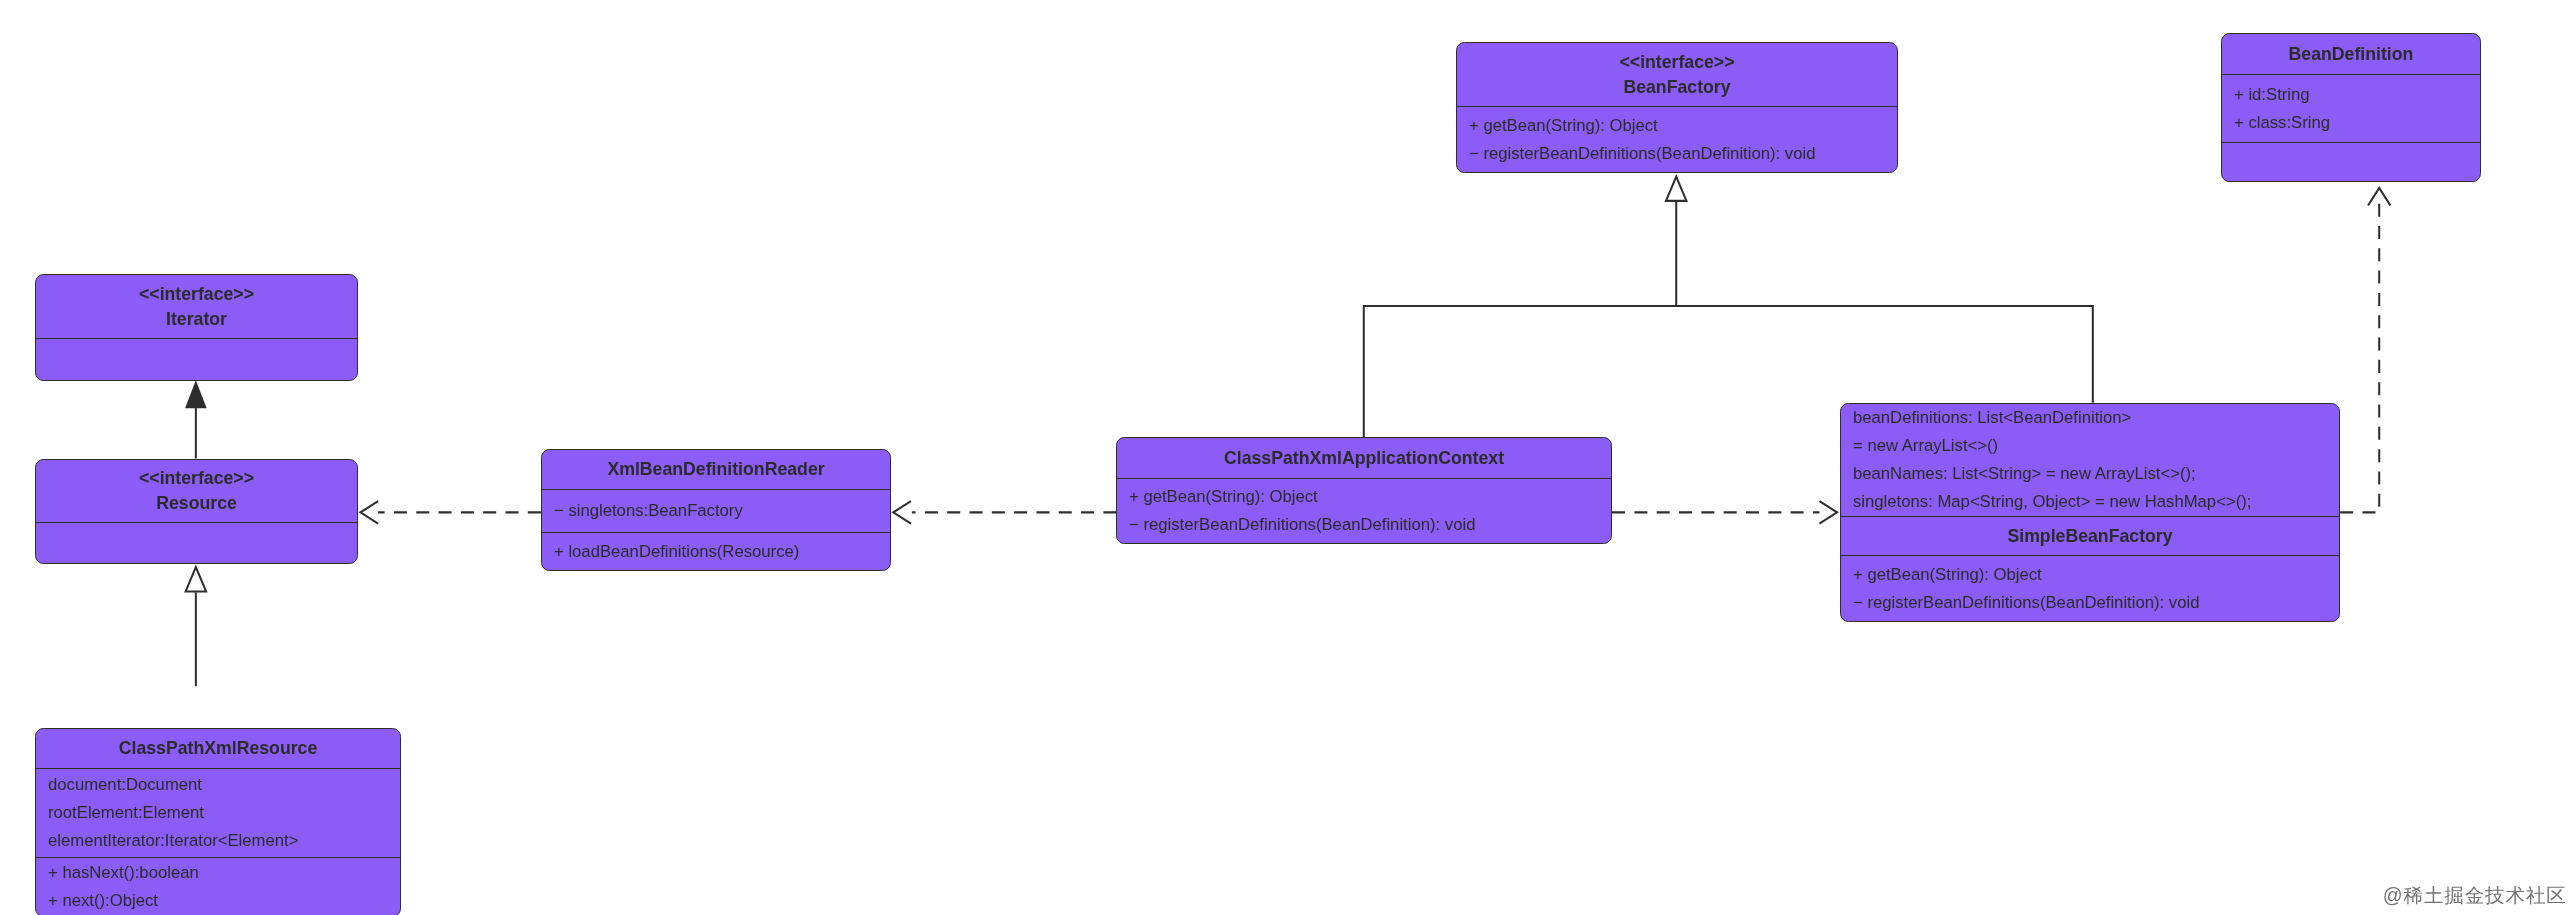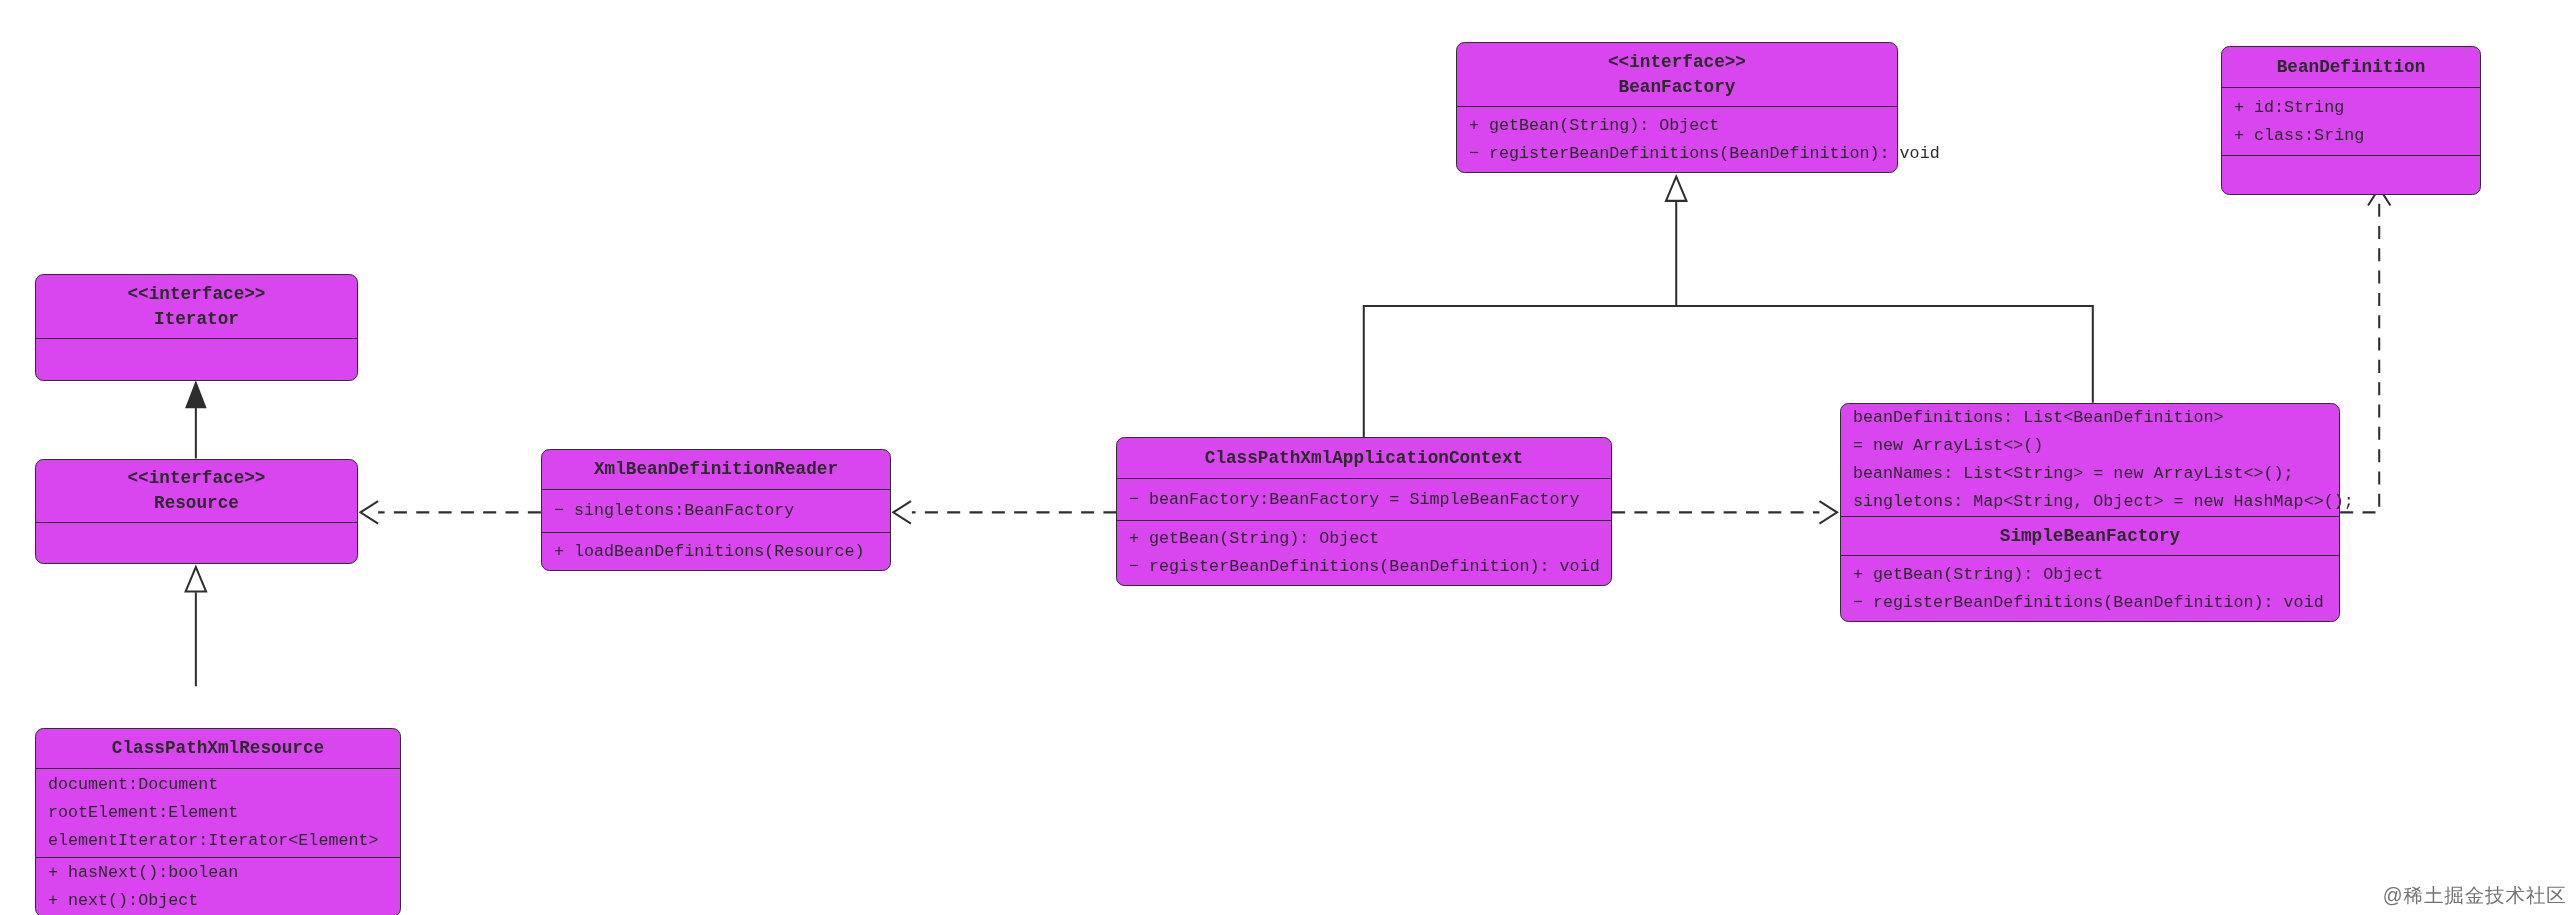"<<interface>>" .uml-class { background: #d946ef -> #8b5cf6; font-family: Liberation Mono, monospace -> none }
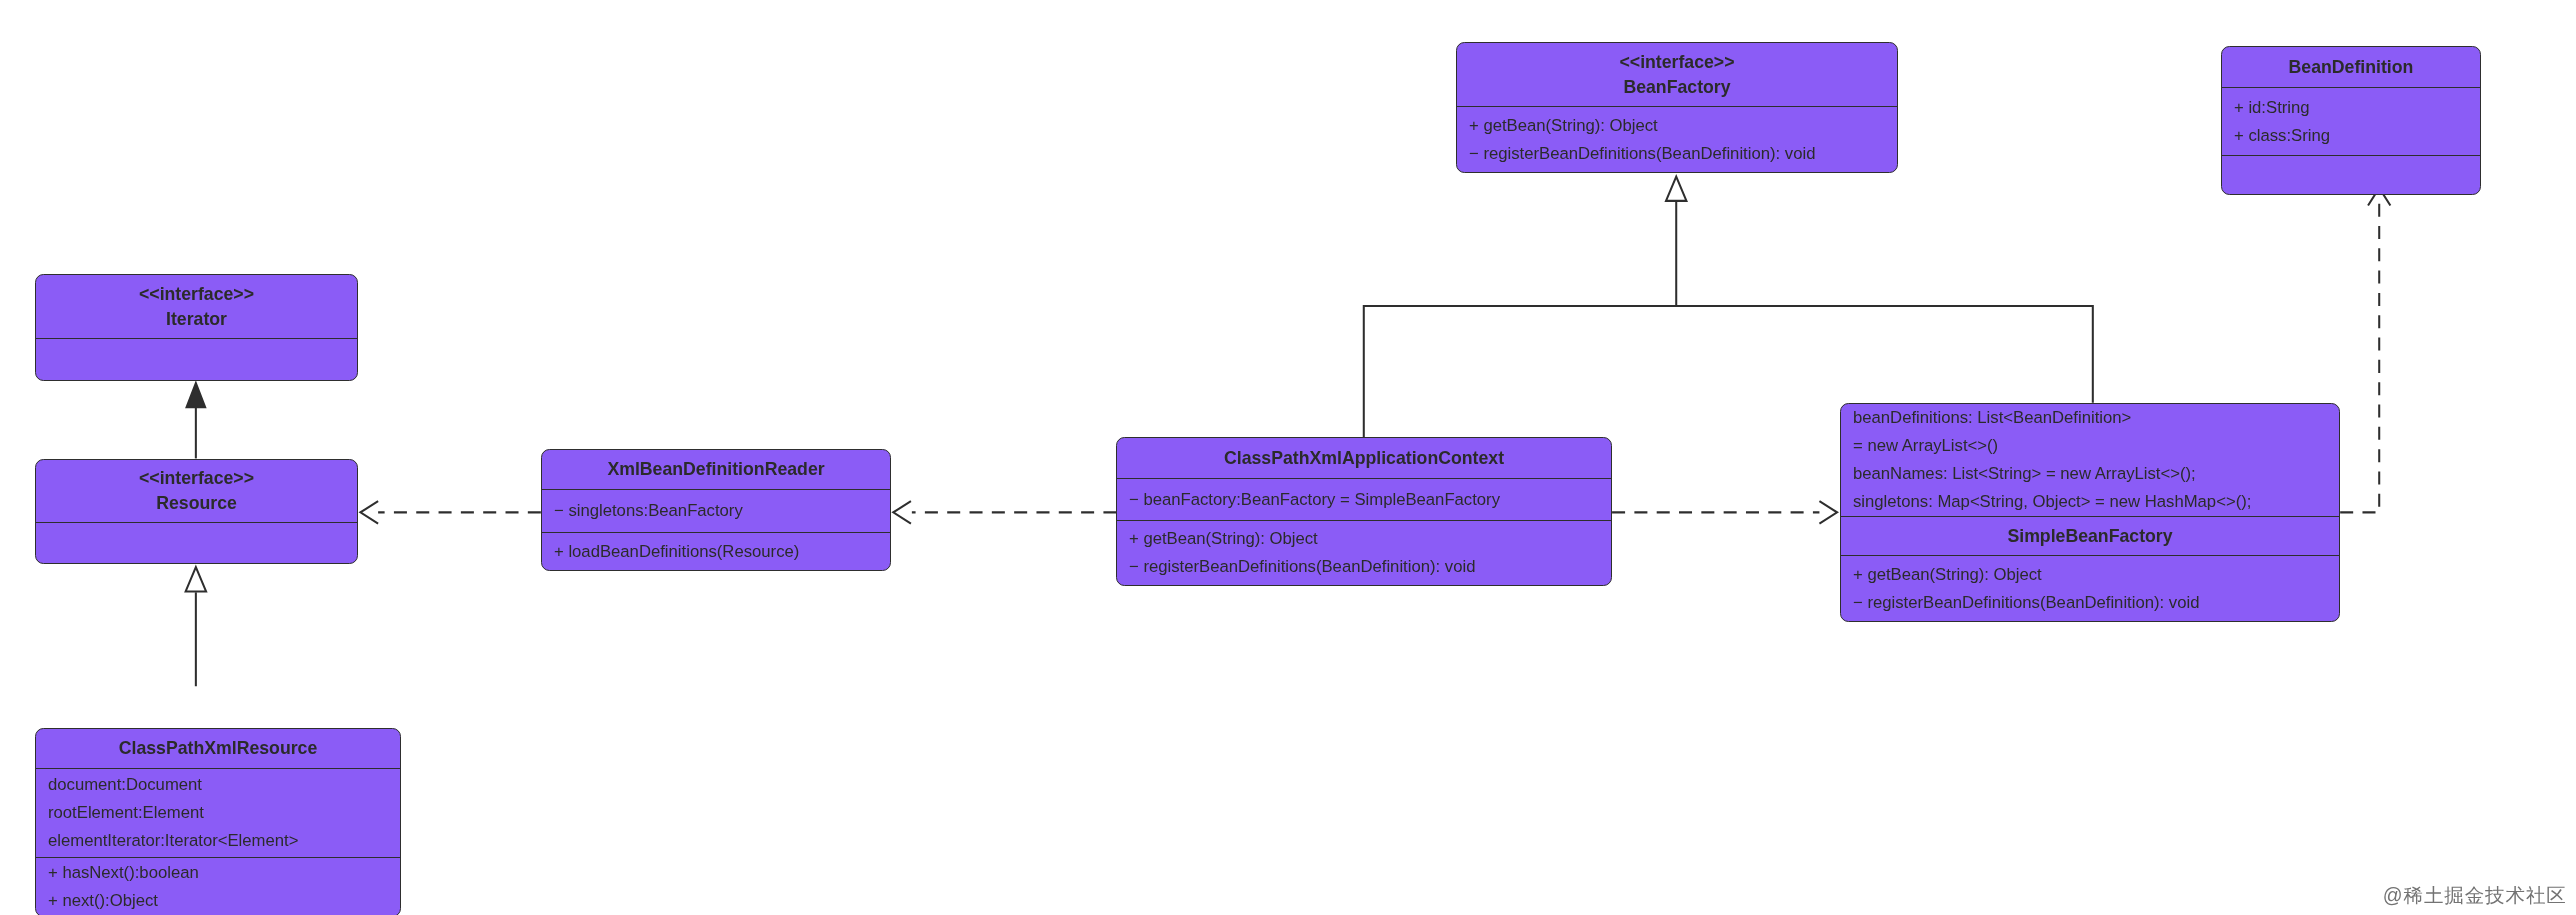"BeanDefinition" div.uml-class { top: 46px -> 33px }
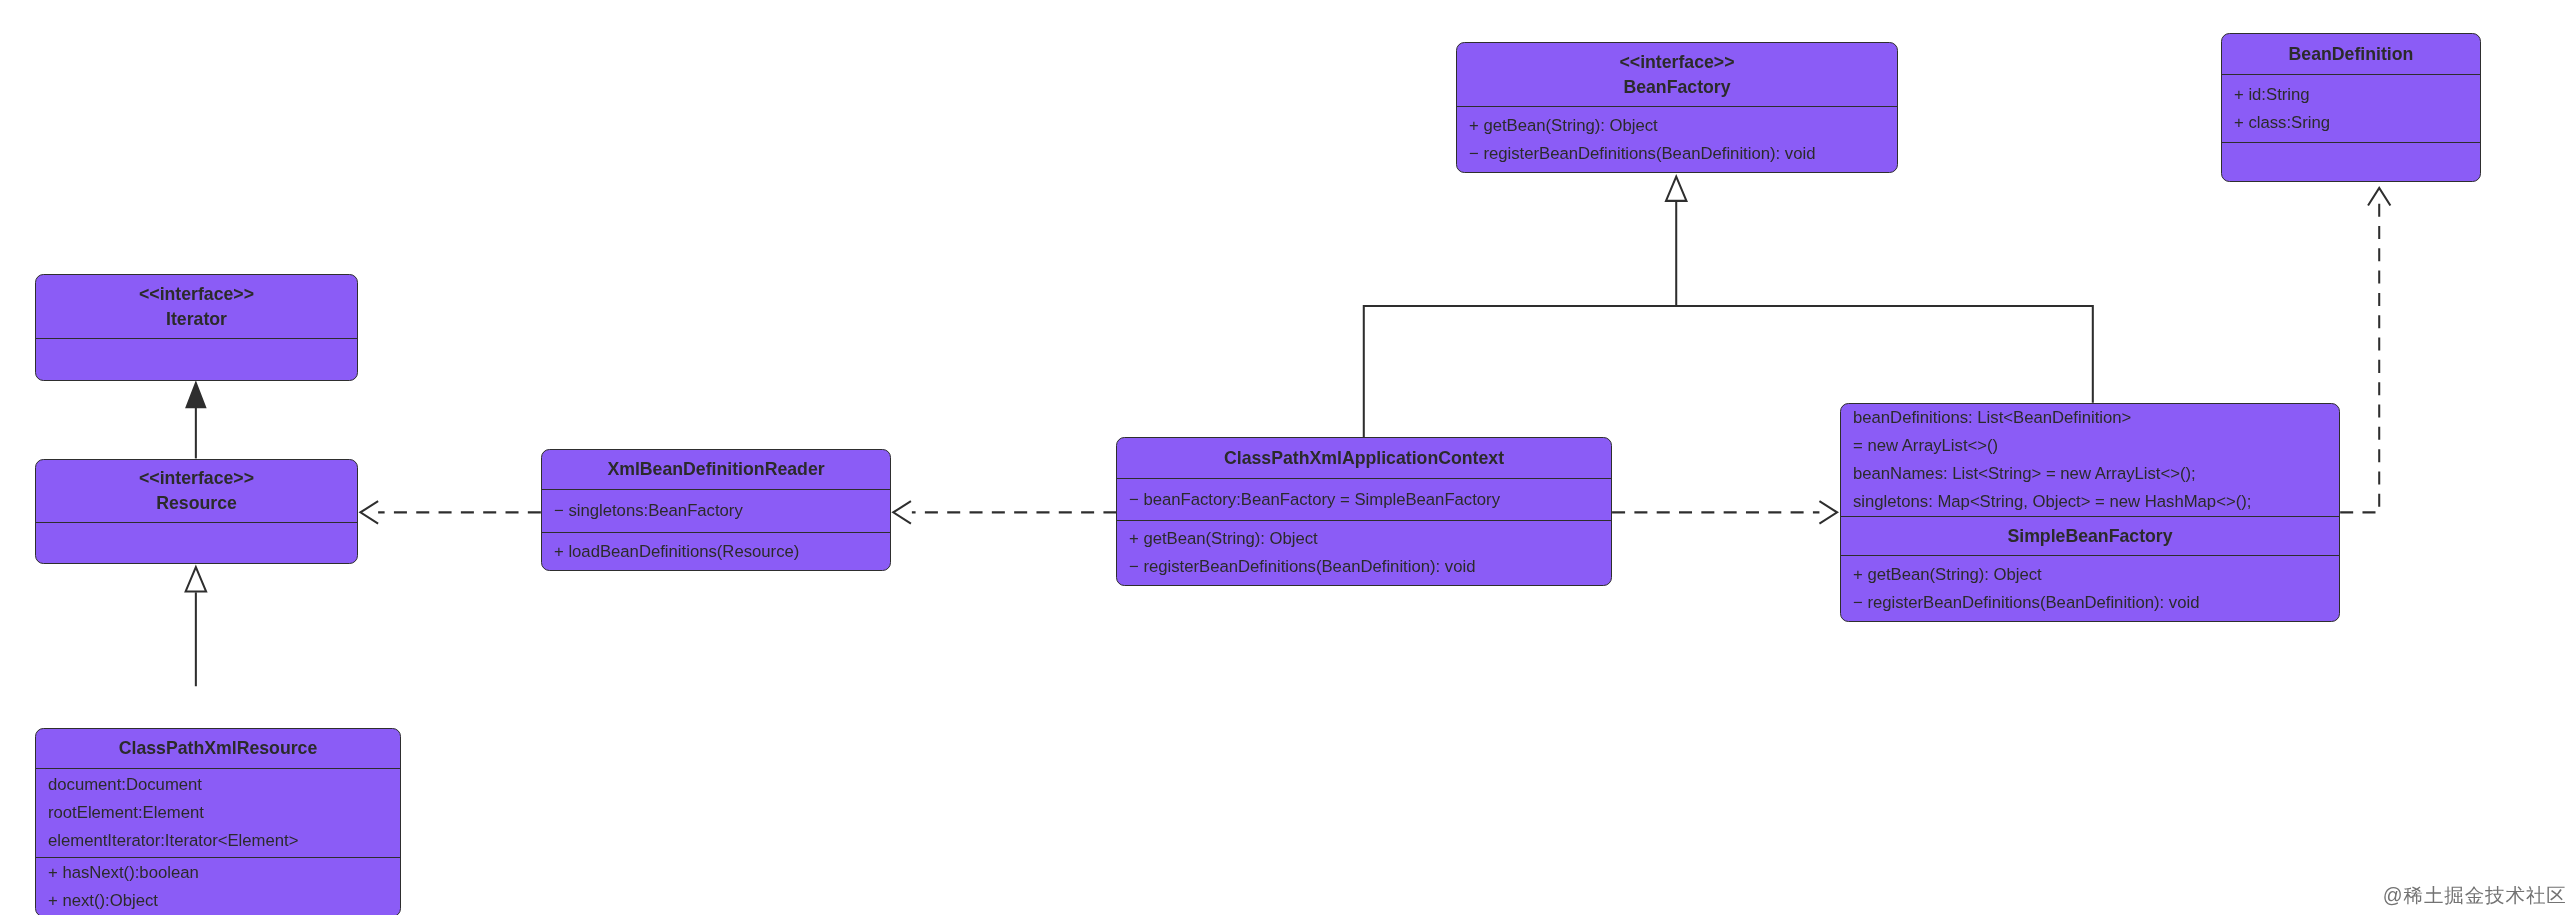"− beanFactory:BeanFactory =" div.sec { html: <div> <div>− beanFactory:BeanFactory = SimpleBeanFactory</div> </div> -> none }
